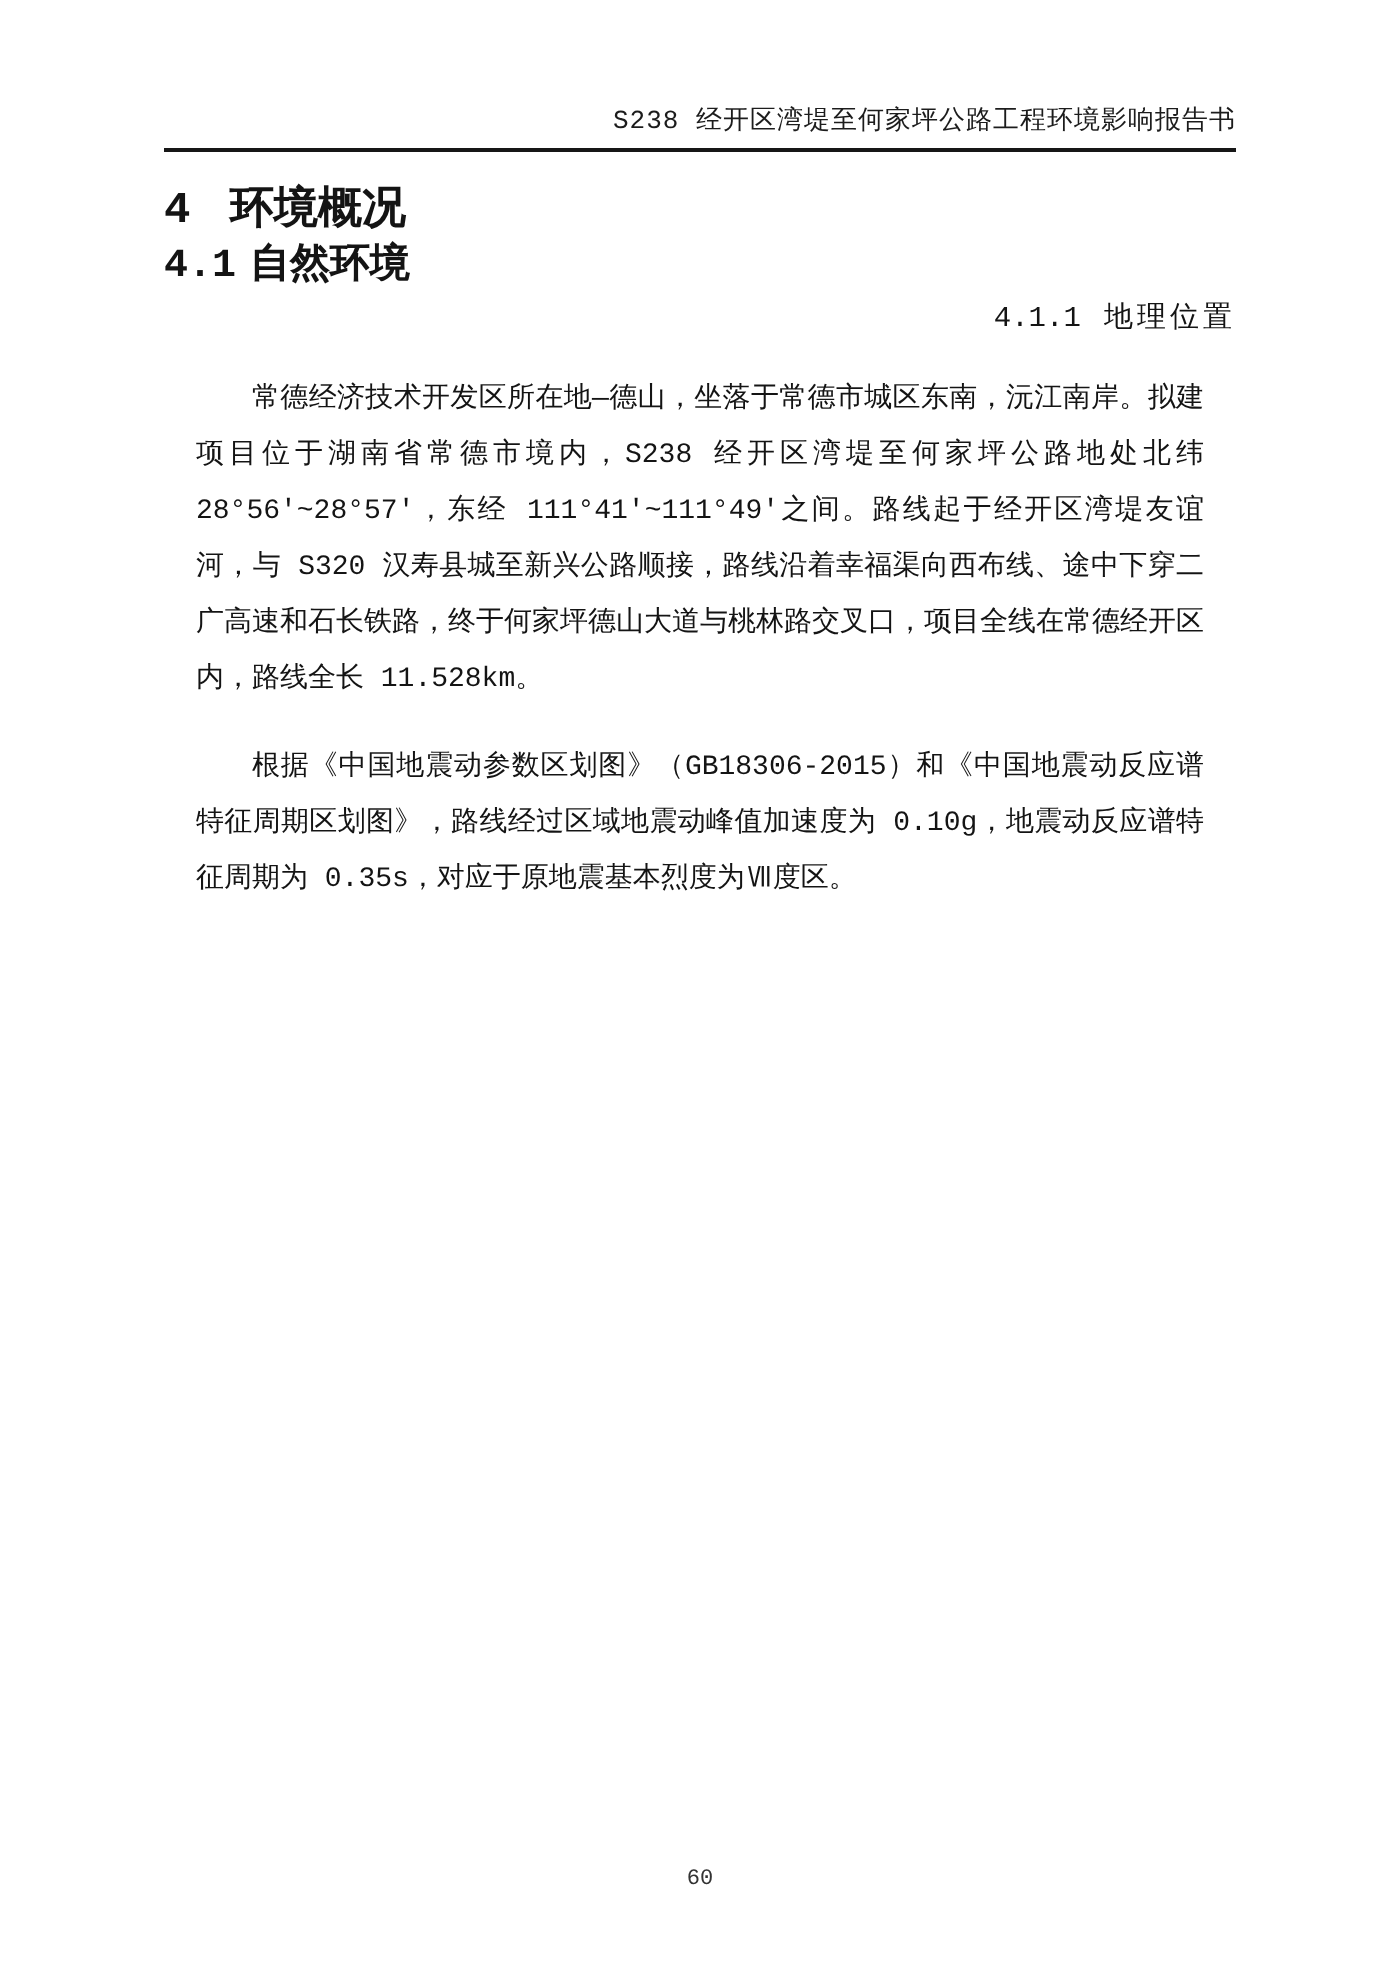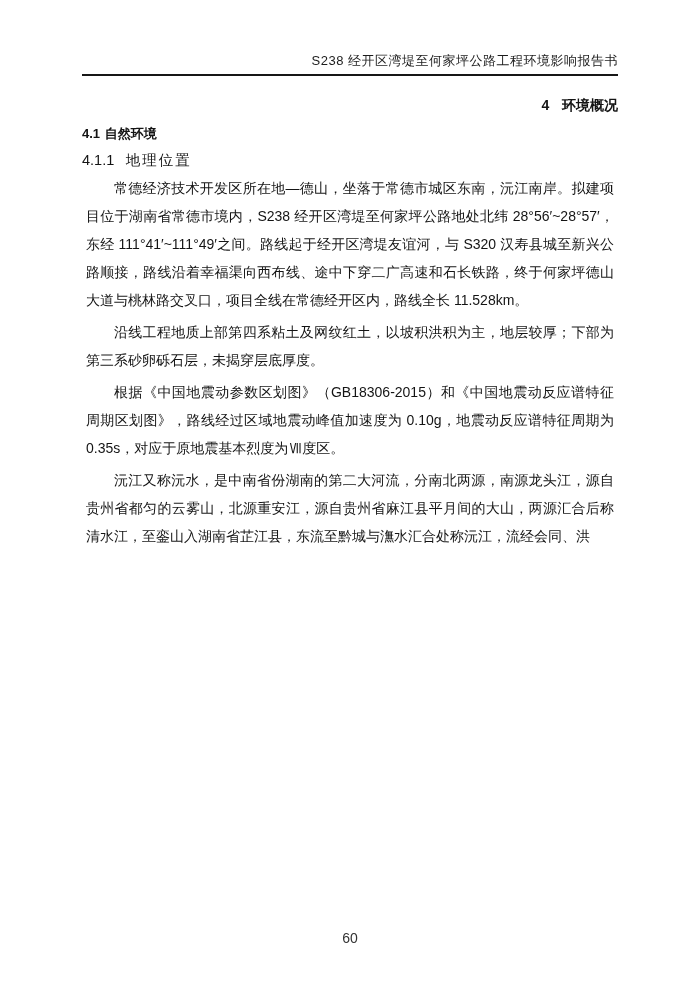"S238 经开区湾堤至何家坪公路工程环境影响报告书" .page { font-family: Liberation Sans, sans-serif -> Liberation Mono, monospace }
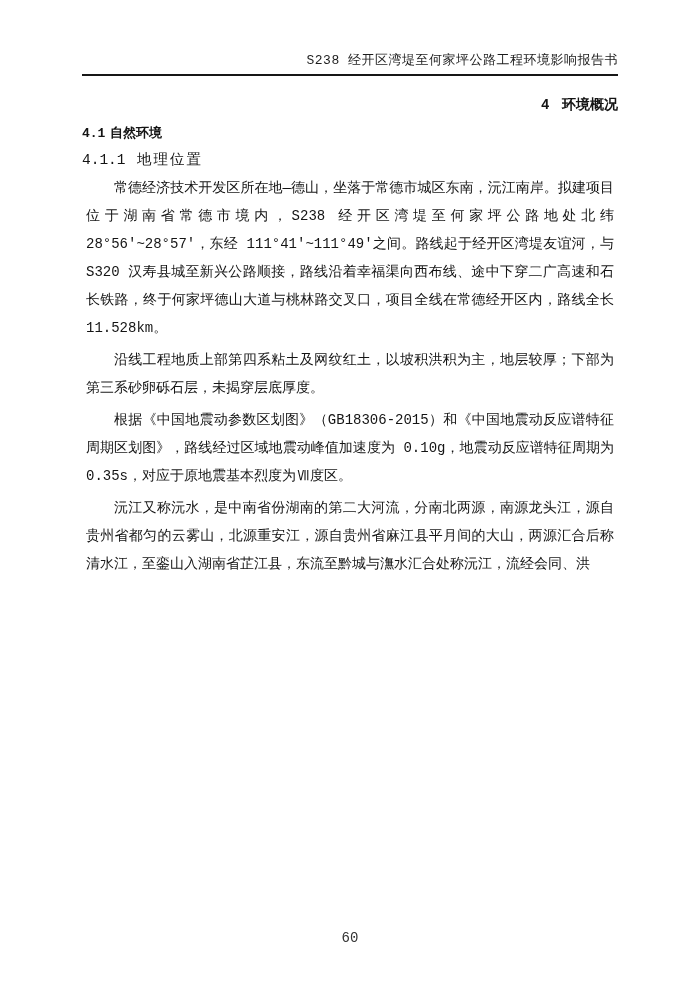"4 环境概况" h1.chapter { font-size: 14px -> 22px; text-align: right -> left }
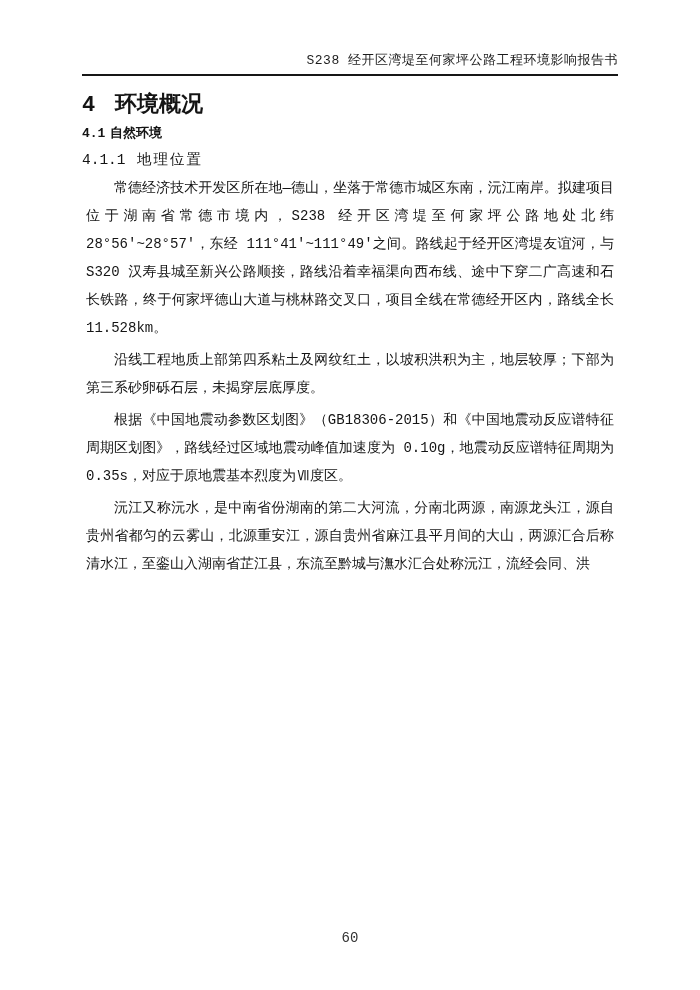"4.1 自然环境" h2.section { font-size: 13px -> 20px }
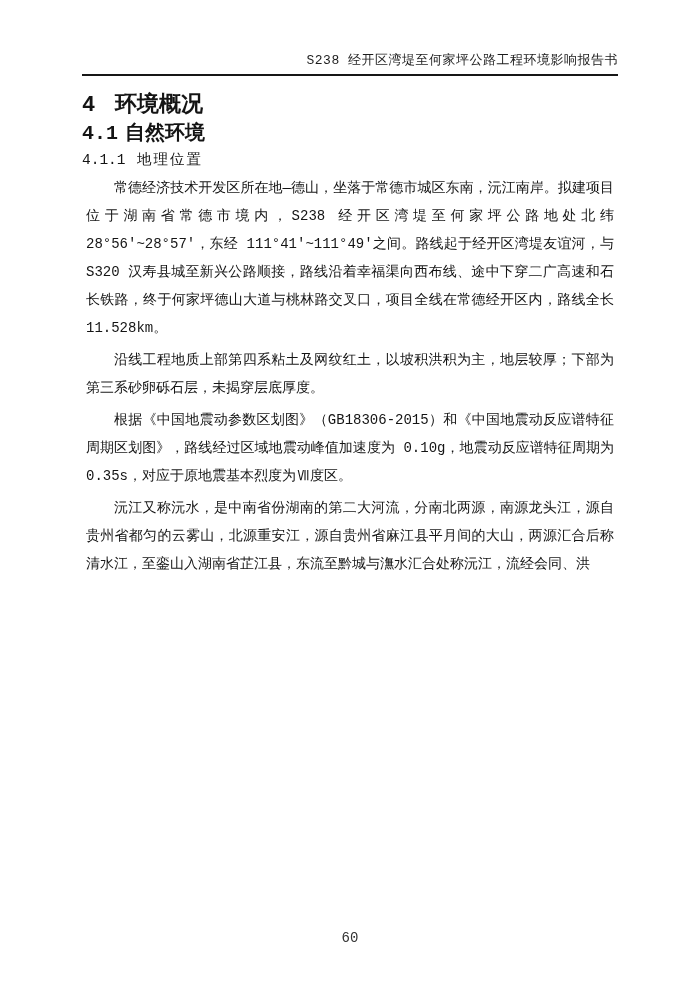"4.1.1 地理位置" h3.subsection { text-align: left -> right }
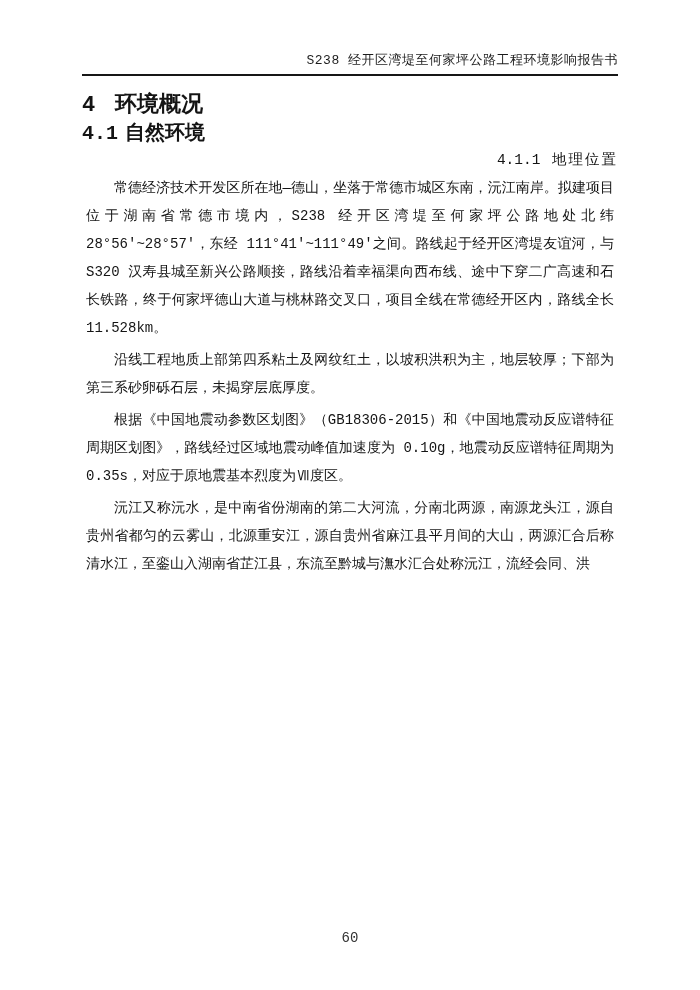"常德经济技术开发区所在地—德山，坐落于常德市城区东南，沅江南岸。拟建项目位于湖南" p.para { margin: 4px -> 16px }
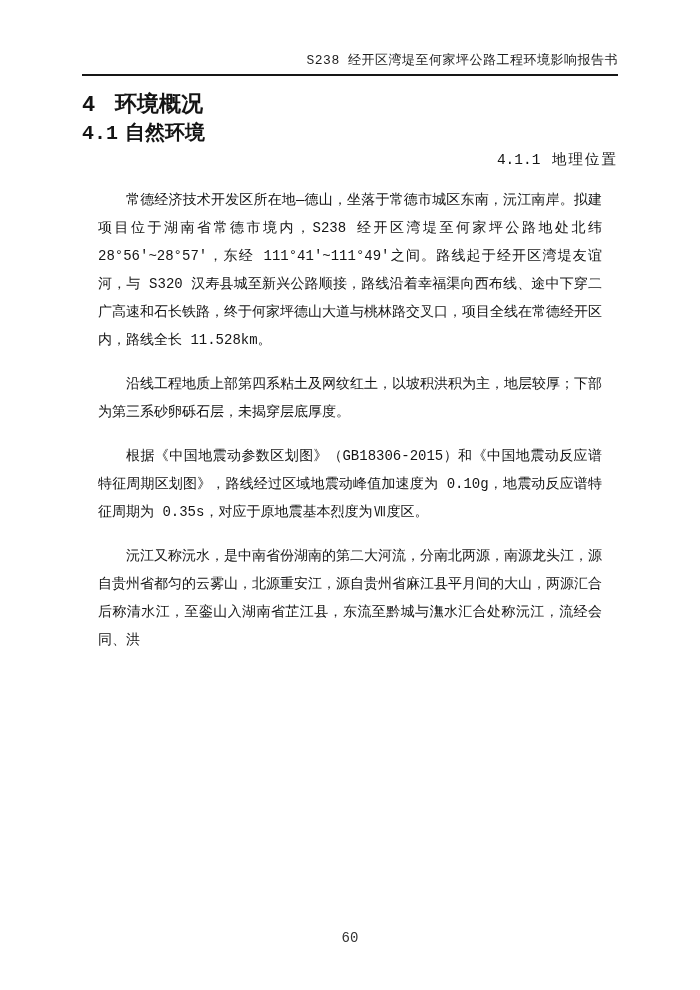"沿线工程地质上部第四系粘土及网纹红土，以坡积洪积为主，地层较厚；下部为第三系砂卵" p.para { html: <p>沿线工程地质上部第四系粘土及网纹红土，以坡积洪积为主，地层较厚；下部为第三系砂卵砾石层，未揭穿层底厚度。</p> -> none }
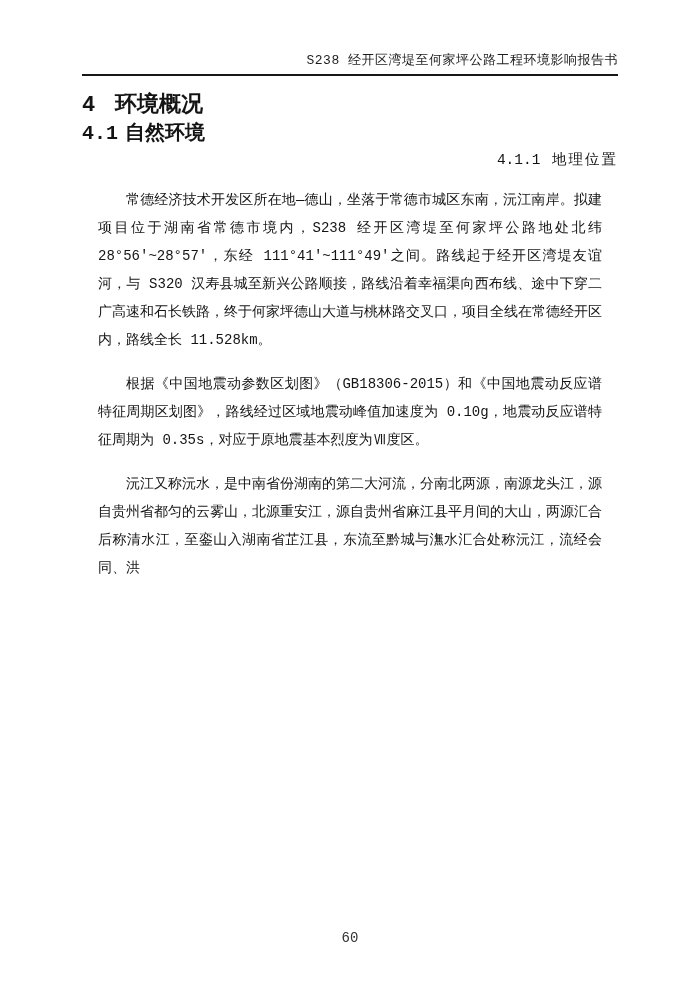"沅江又称沅水，是中南省份湖南的第二大河流，分南北两源，南源龙头江，源自贵州省都匀" p.para { html: <p>沅江又称沅水，是中南省份湖南的第二大河流，分南北两源，南源龙头江，源自贵州省都匀的云雾山，北源重安江，源自贵州省麻江县平月间的大山，两源汇合后称清水江，至銮山入湖南省芷江县，东流至黔城与潕水汇合处称沅江，流经会同、洪</p> -> none }
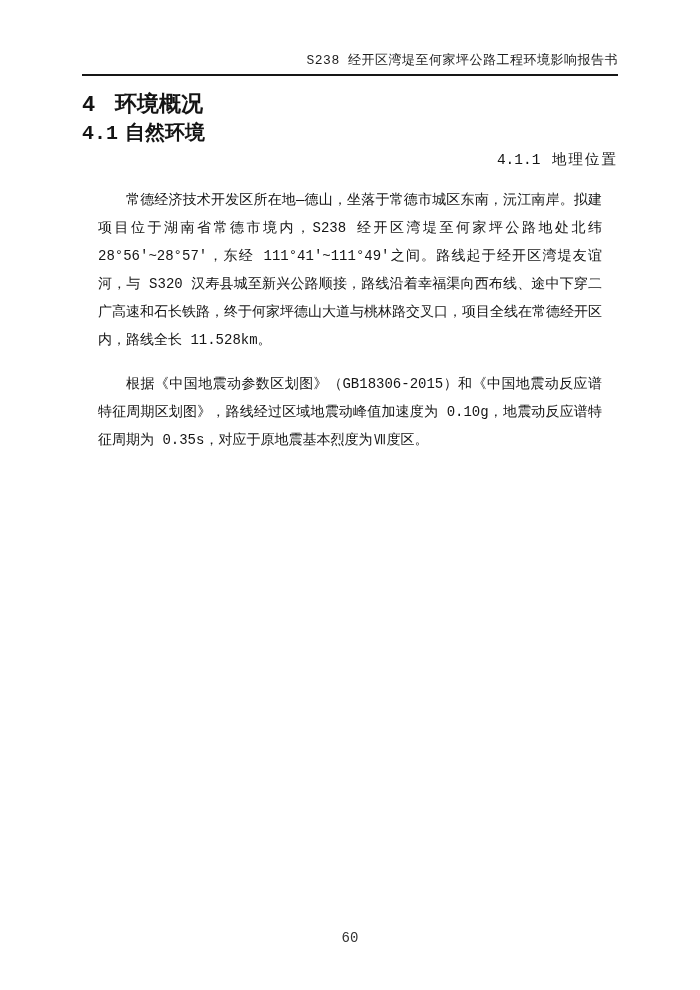"60" .page-footer { font-size: 14px -> 11px }
